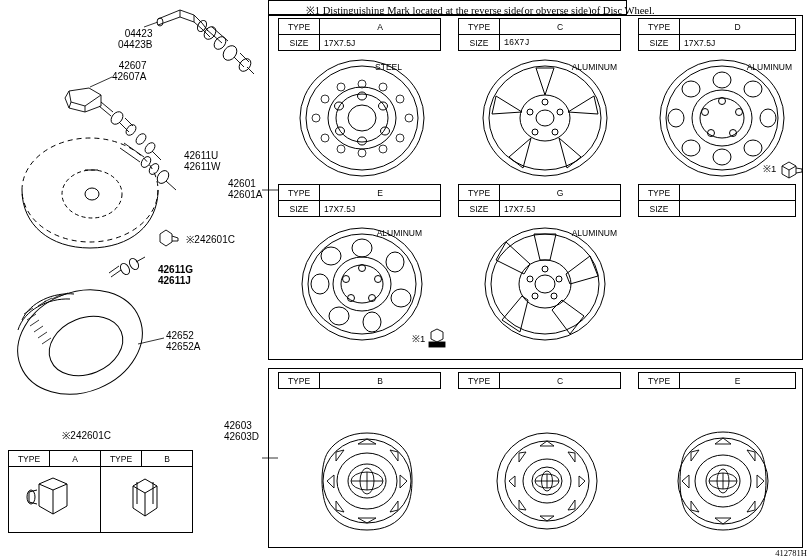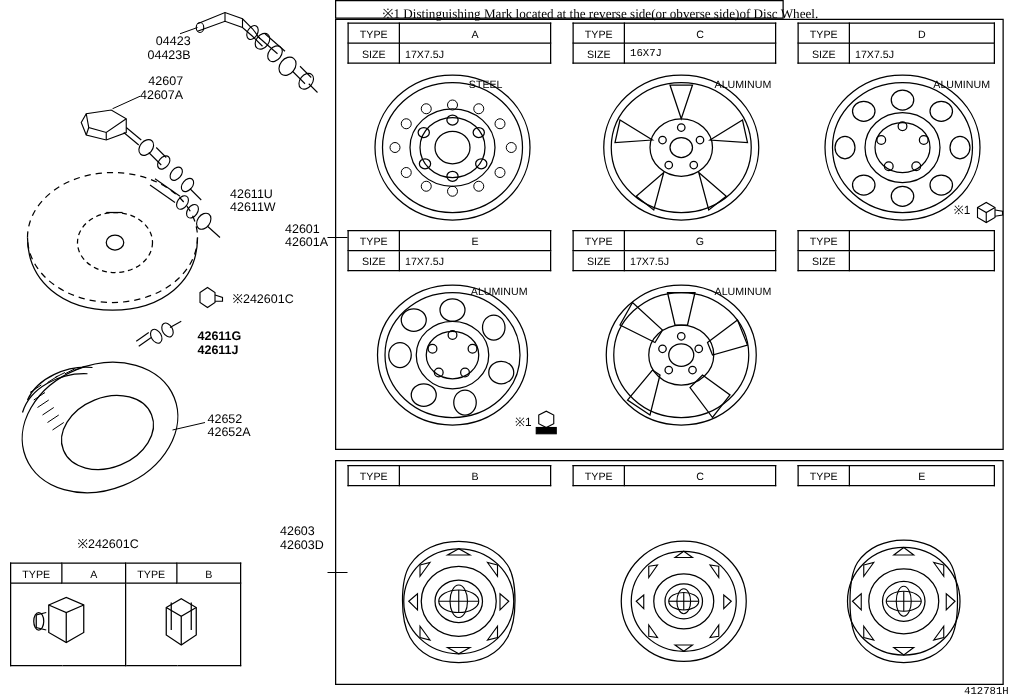"412781H" #footer { font-family: Liberation Mono, monospace -> Liberation Serif, serif }
